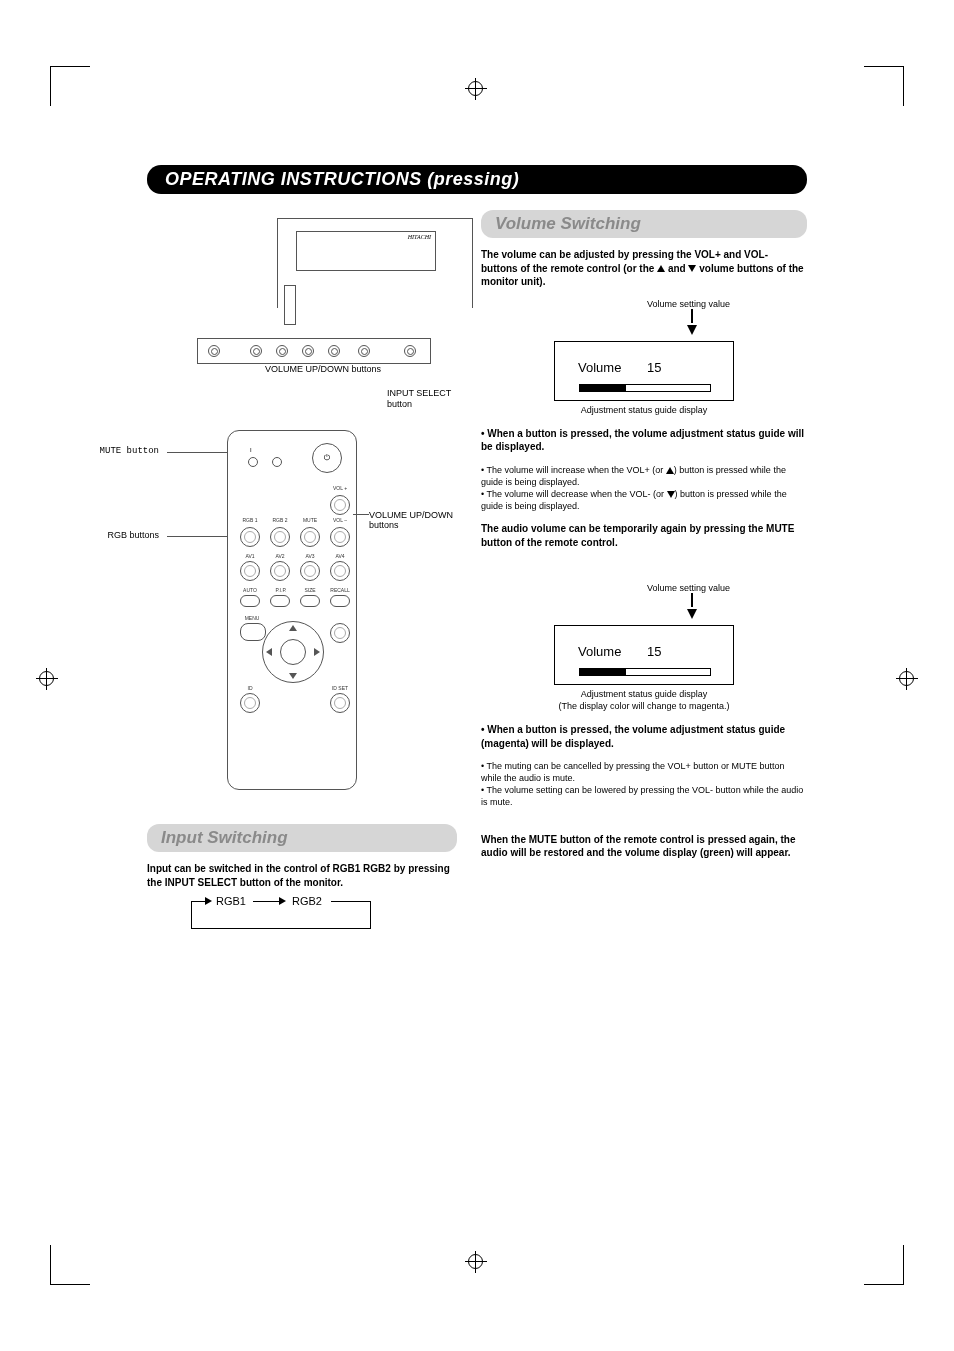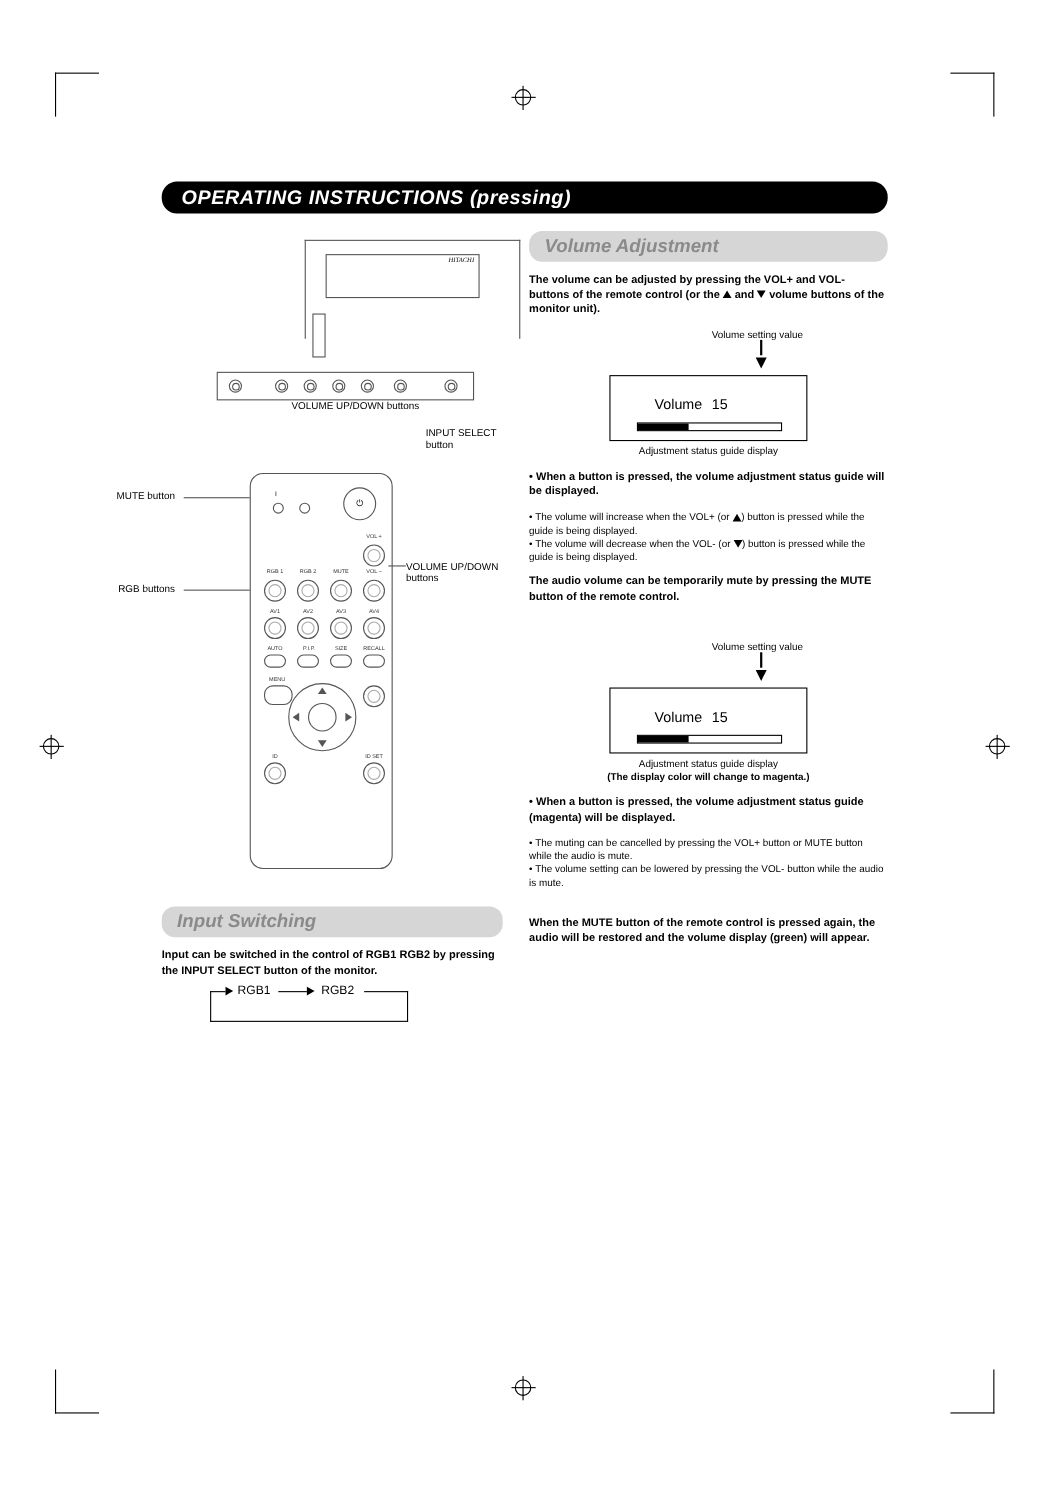"Volume Adjustment" div.section-header { text: Adjustment -> Switching }
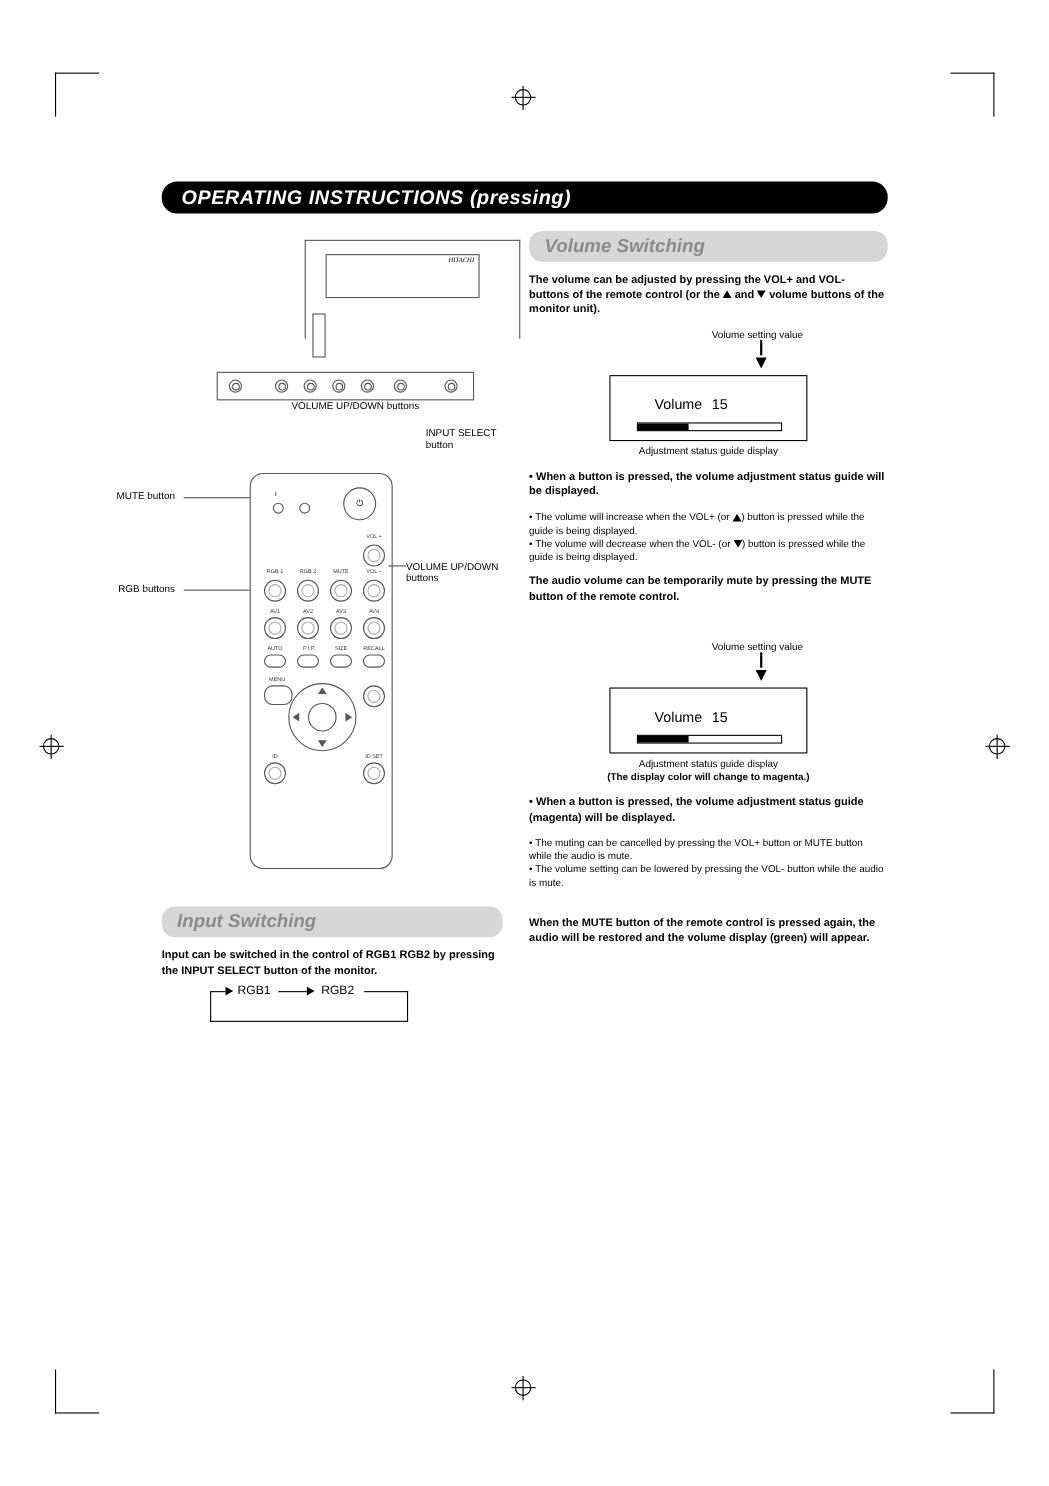"Volume" .status-label { left: 40px -> 23px }
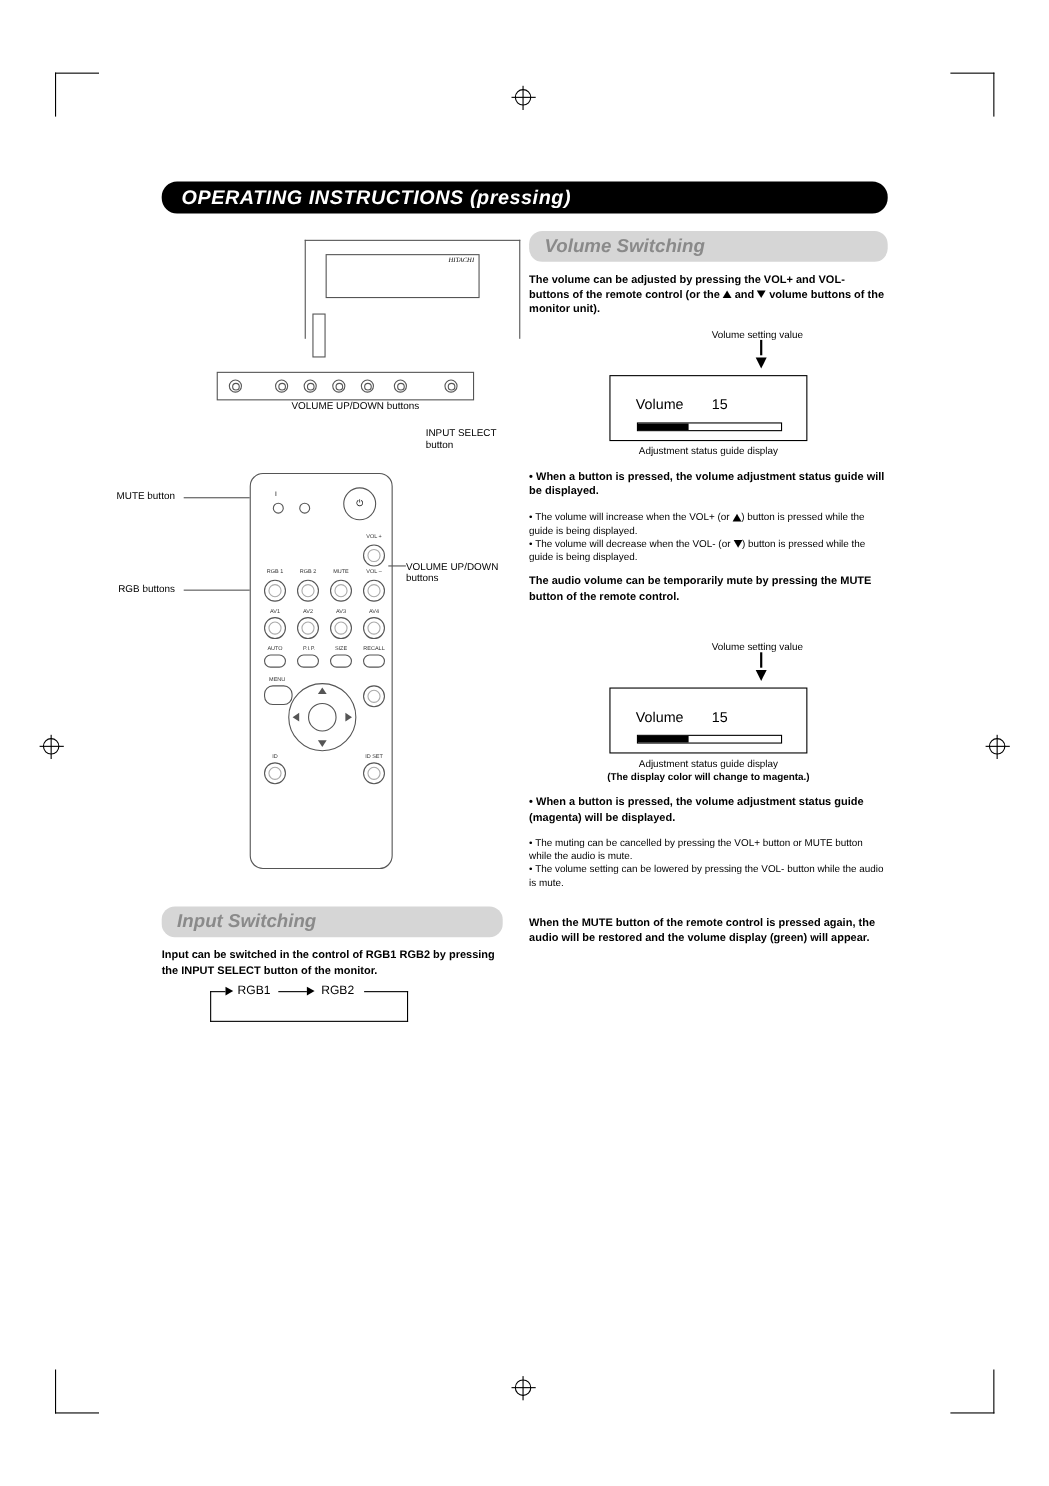"MUTE button" .rlabel-mute { font-family: none -> Liberation Mono, monospace }
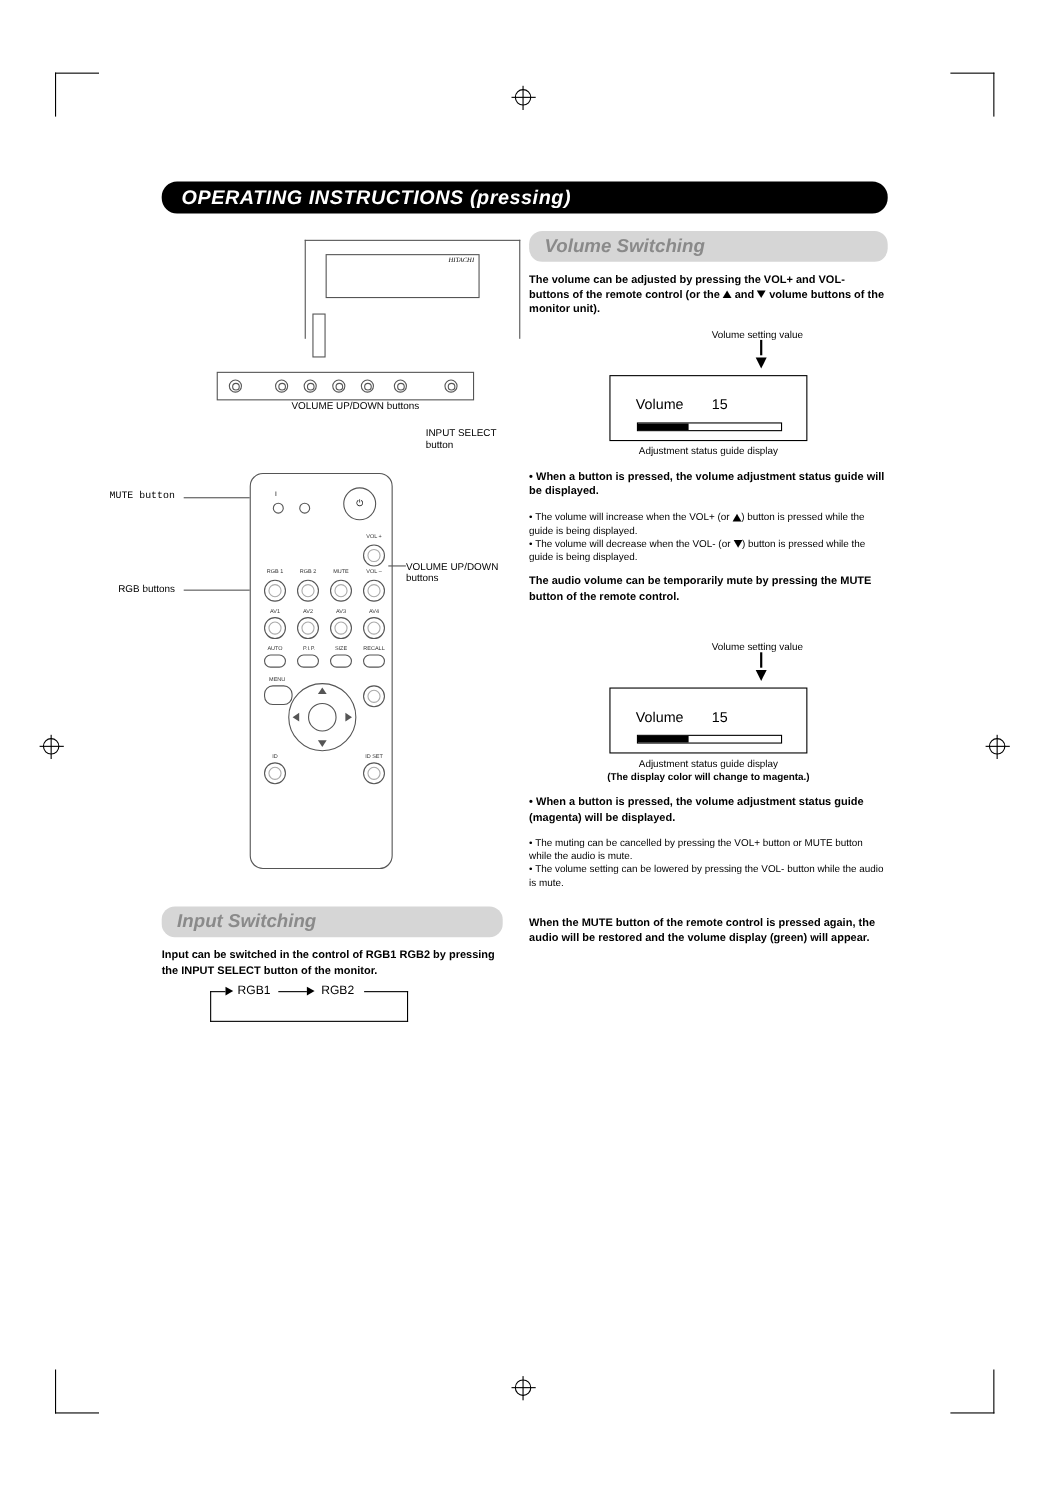"The audio volume can be" div.body-text { text: mute -> again }
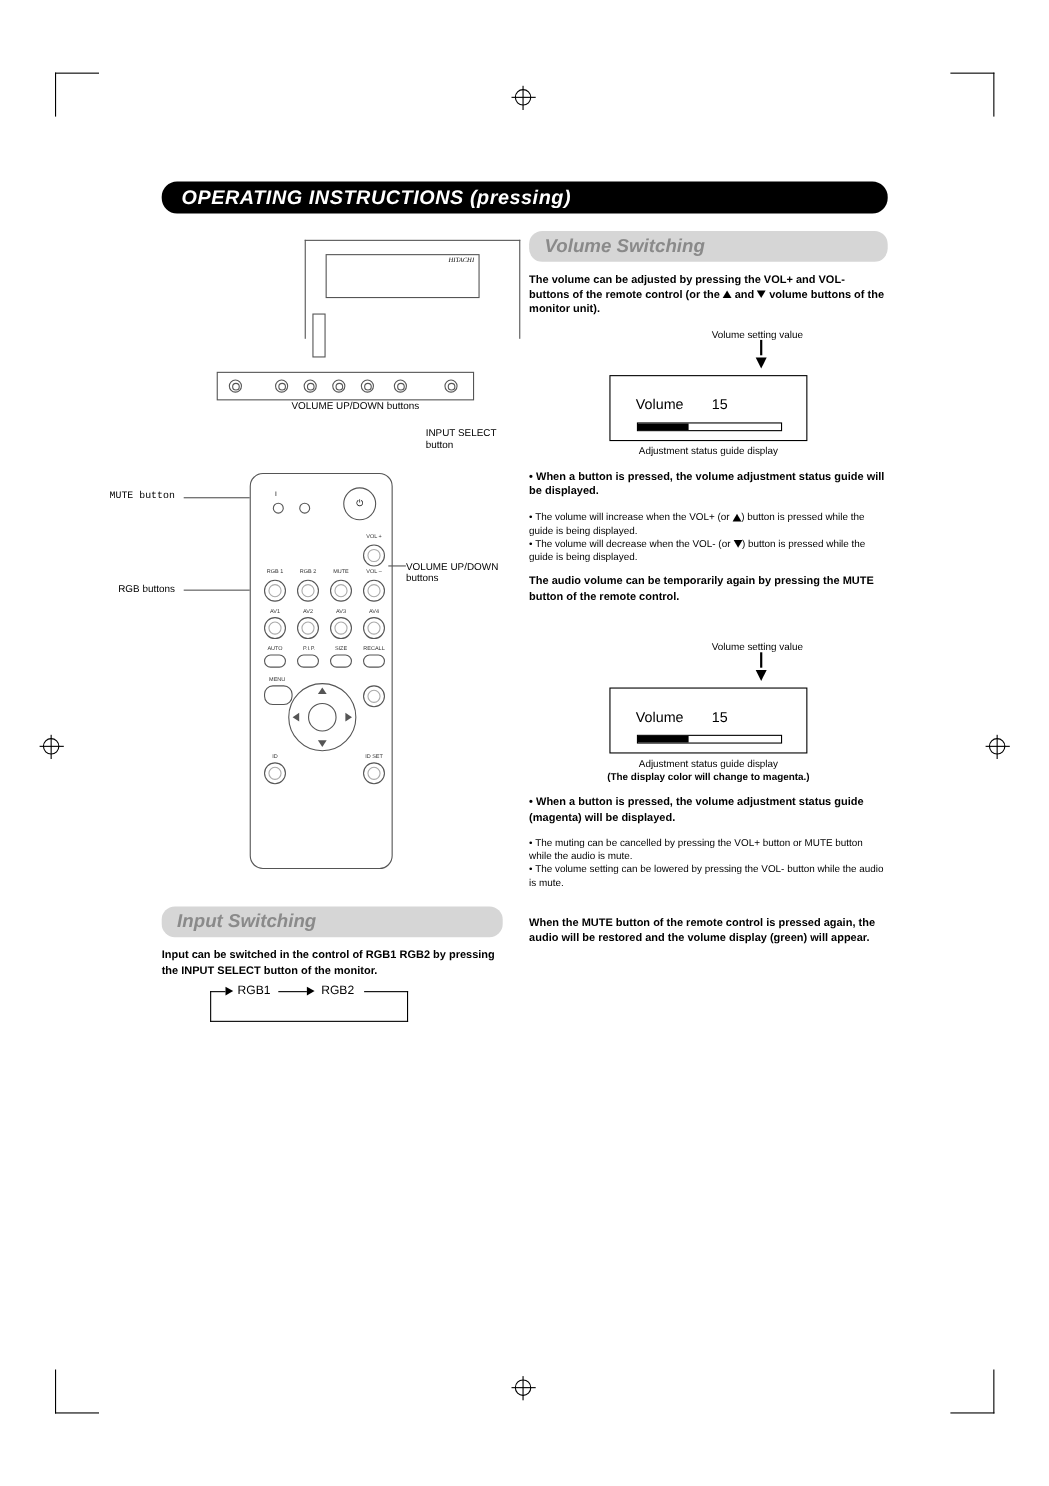"(The display color will change" div.caption-sub { font-weight: bold -> none }
